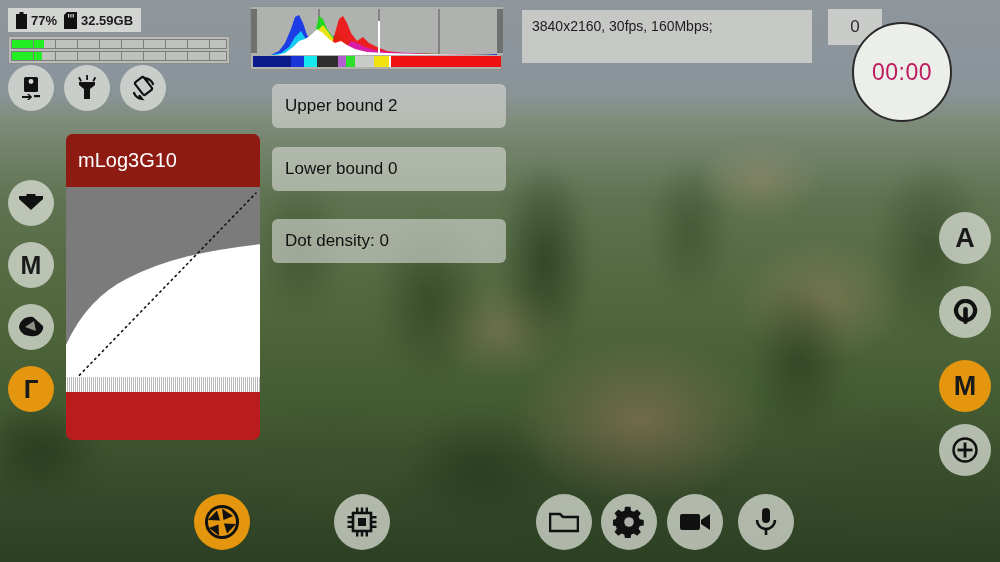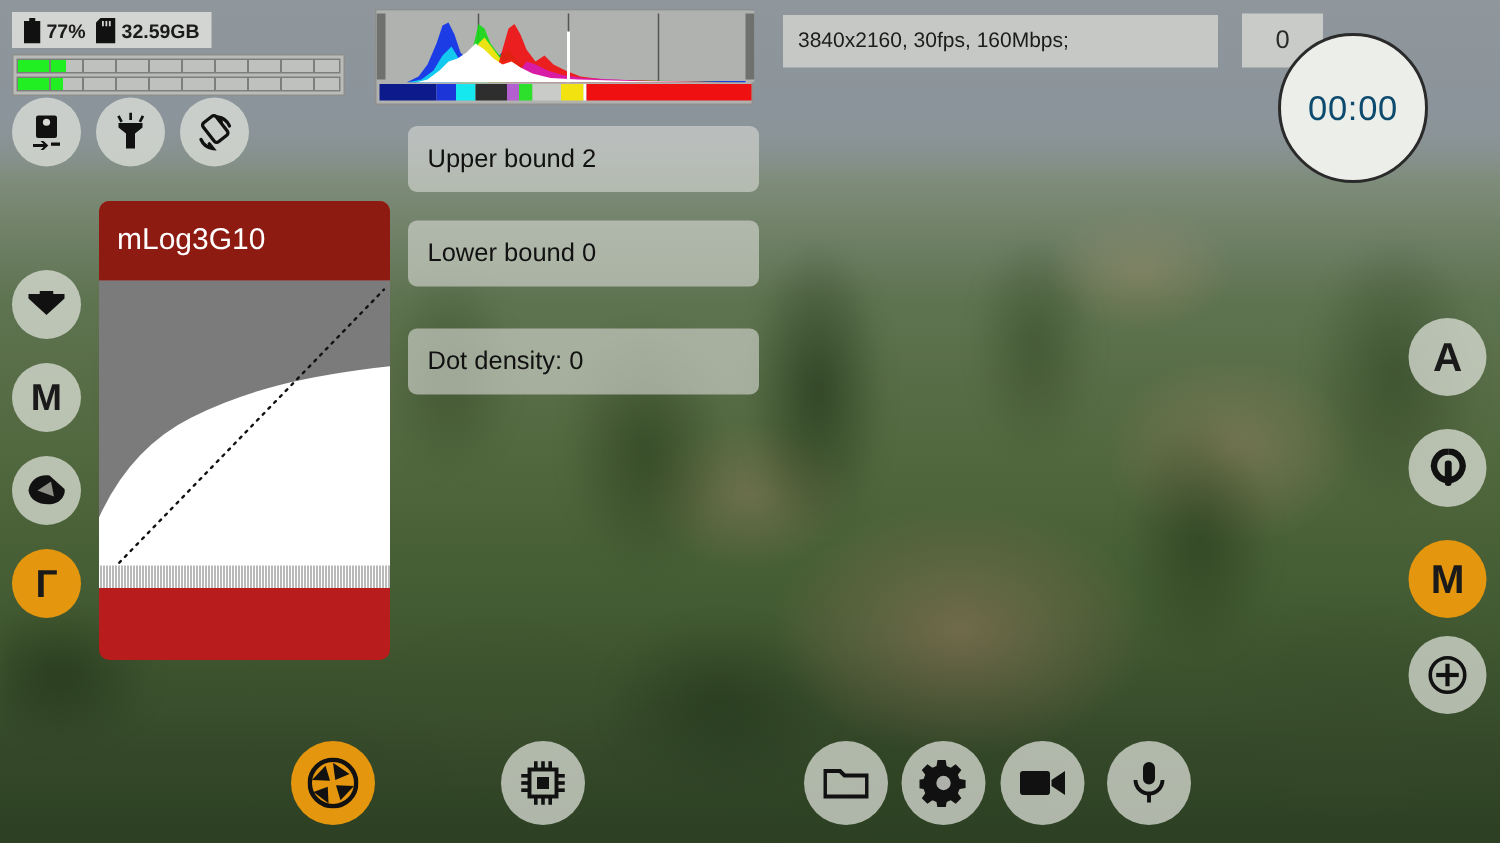"3840x2160, 30fps, 160Mbps;" #video-info { height: 35px -> 53px }
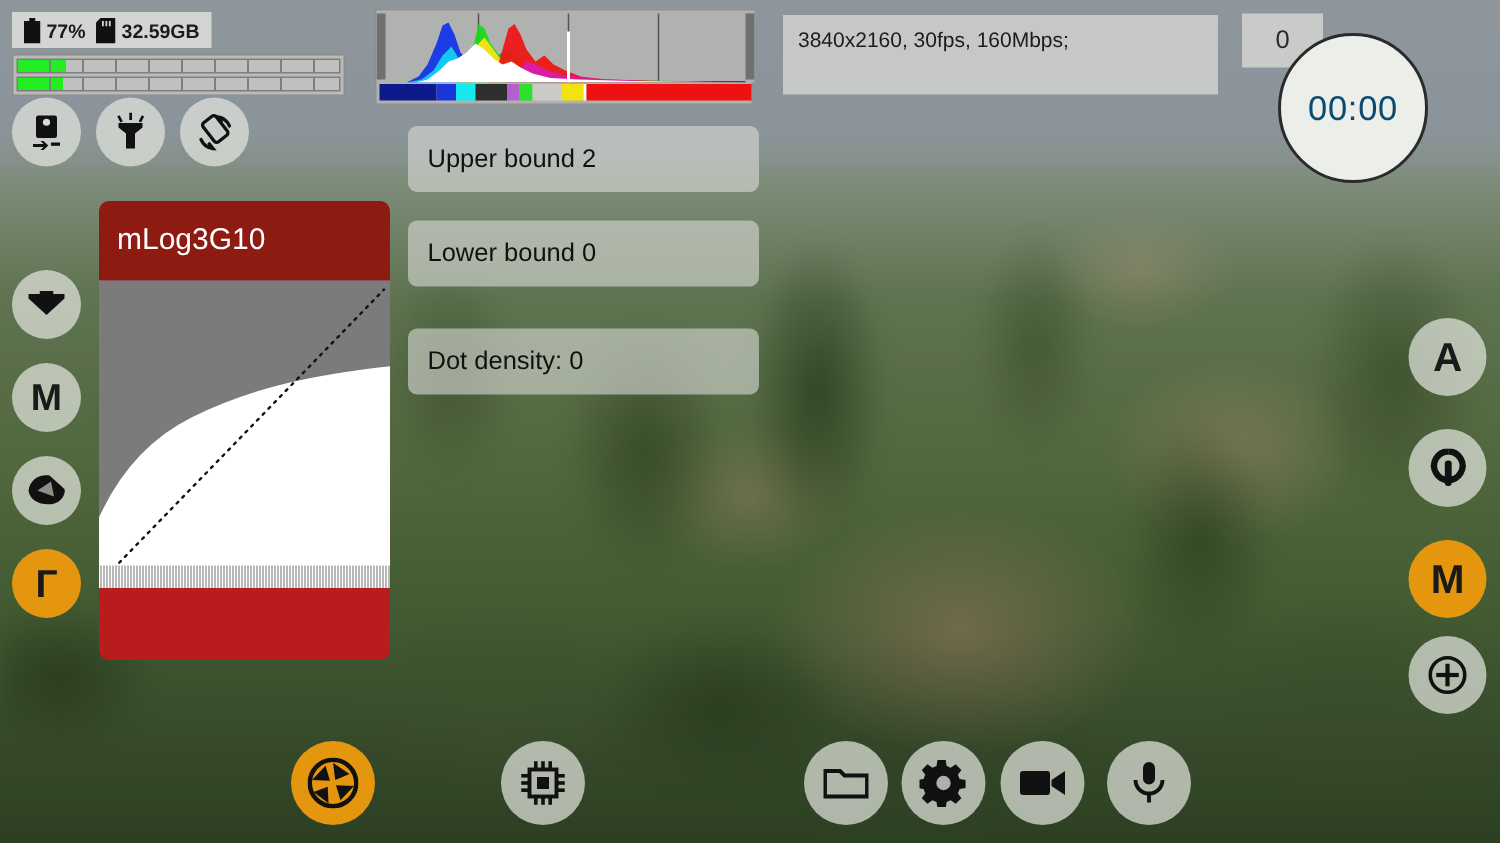"00:00" #record-timer { color: #0c4a6e -> #be185d }
